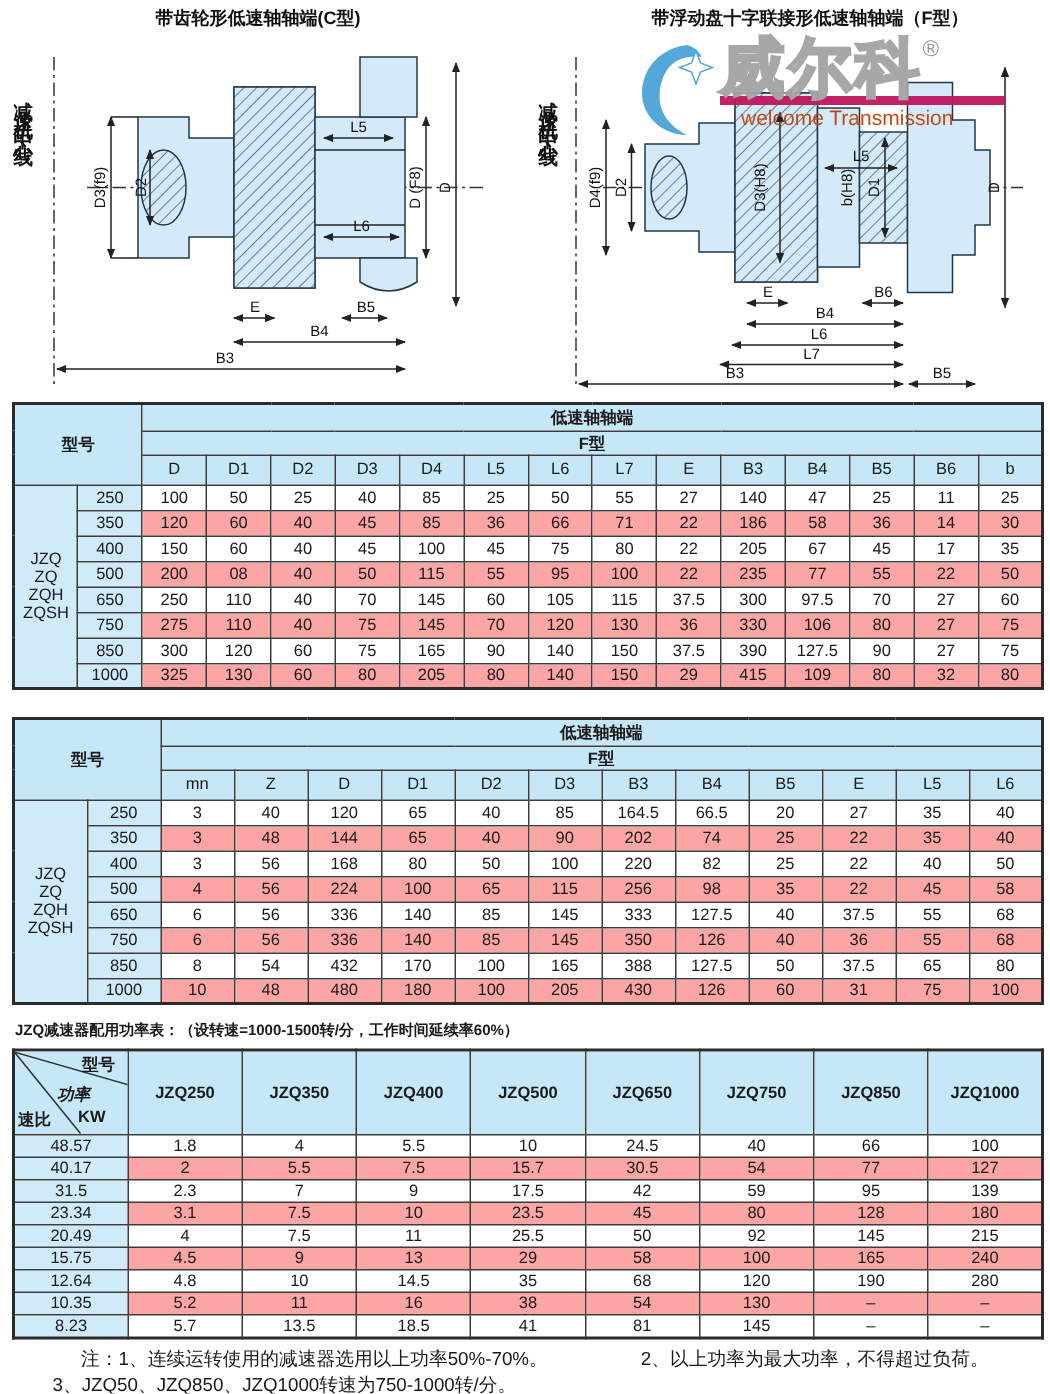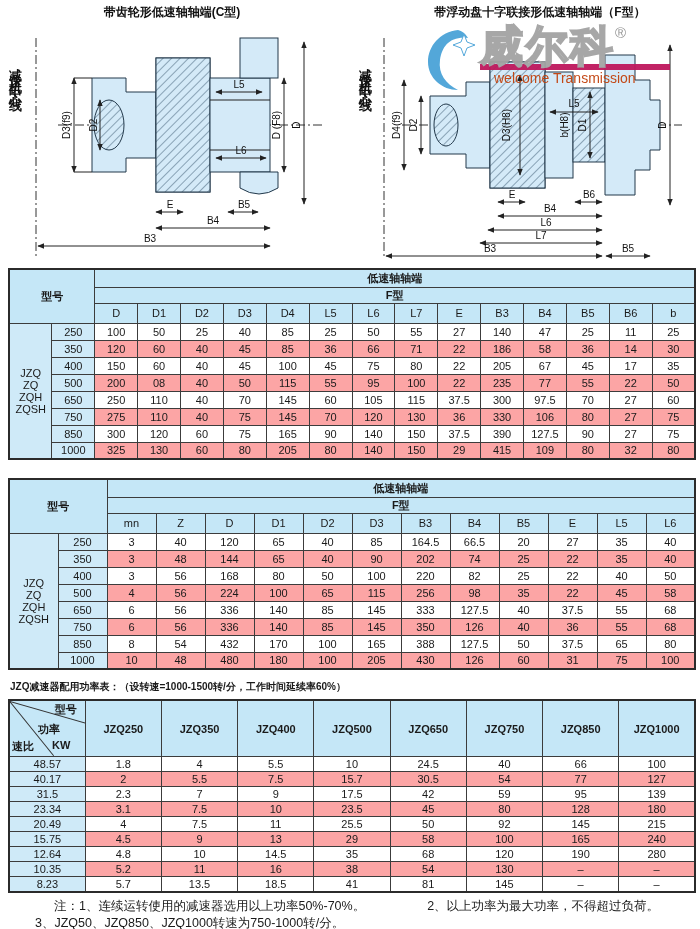"功率" .t-power { font-style: none -> italic }
